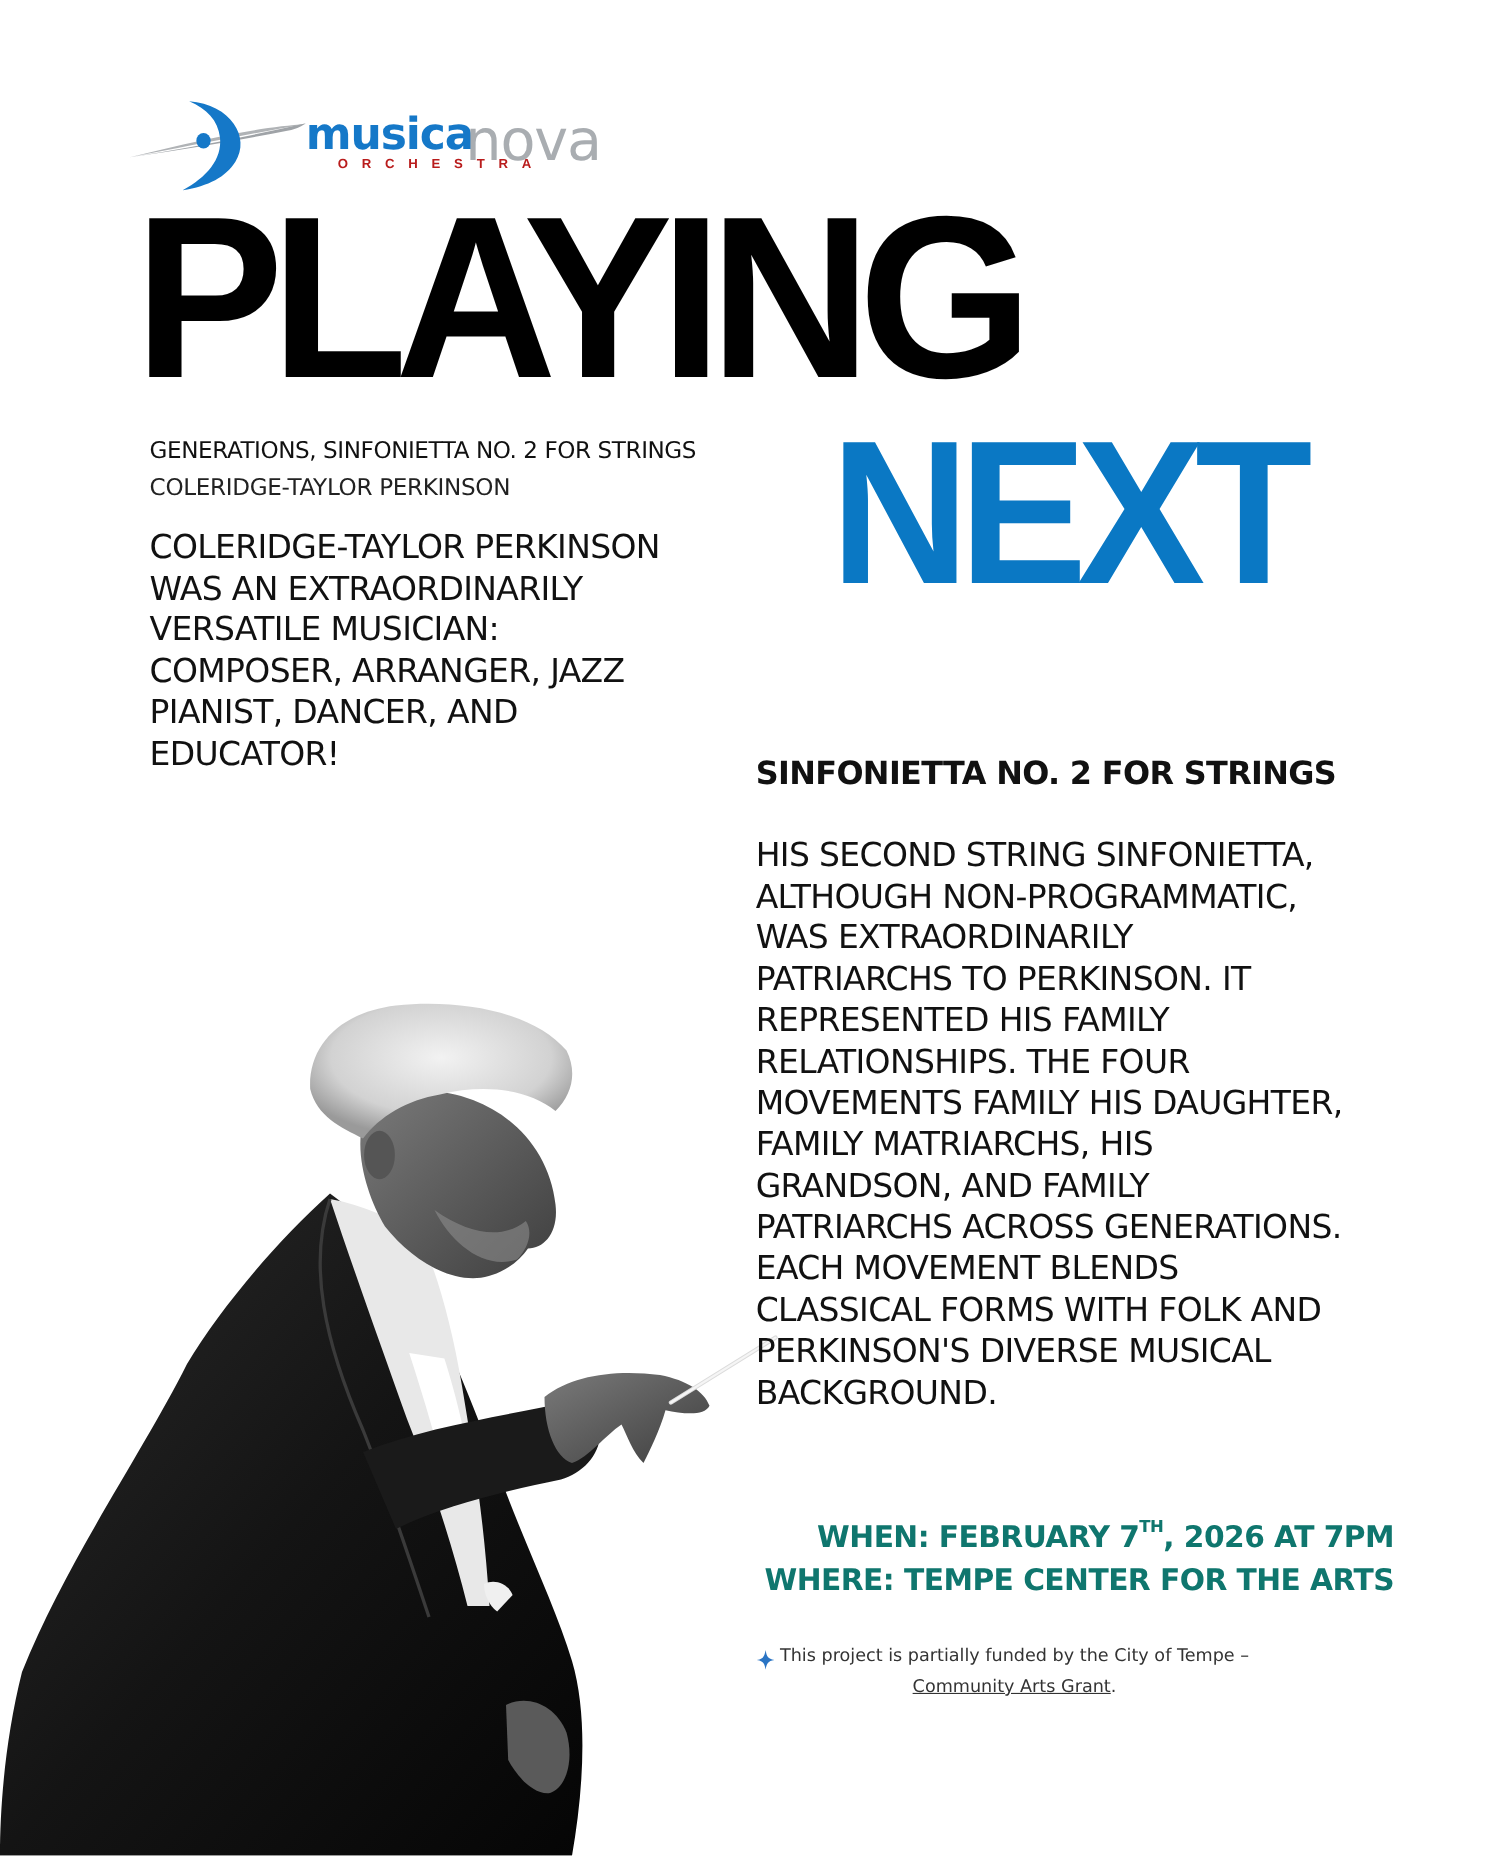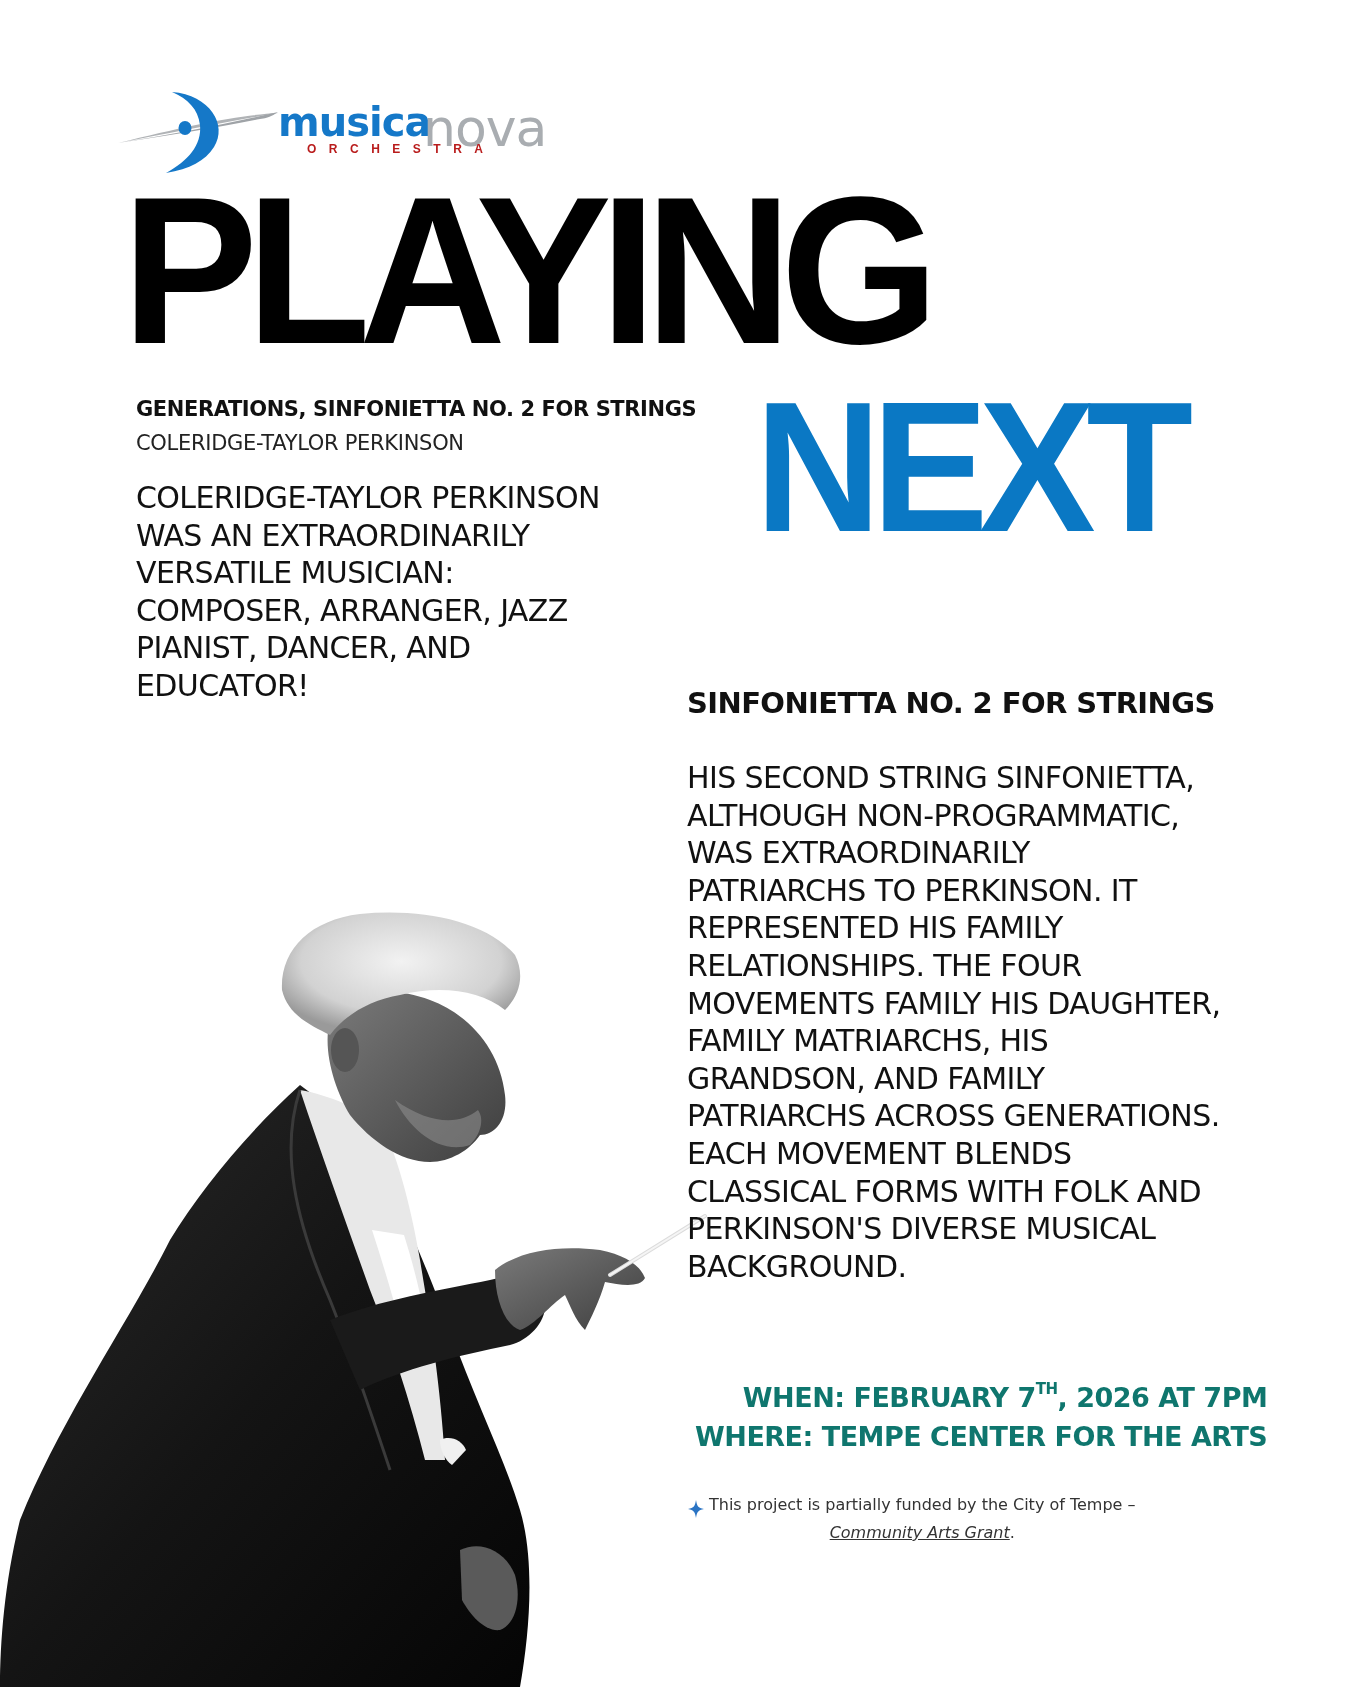"GENERATIONS, SINFONIETTA NO. 2 FOR" .piece-title { font-weight: bold -> normal }
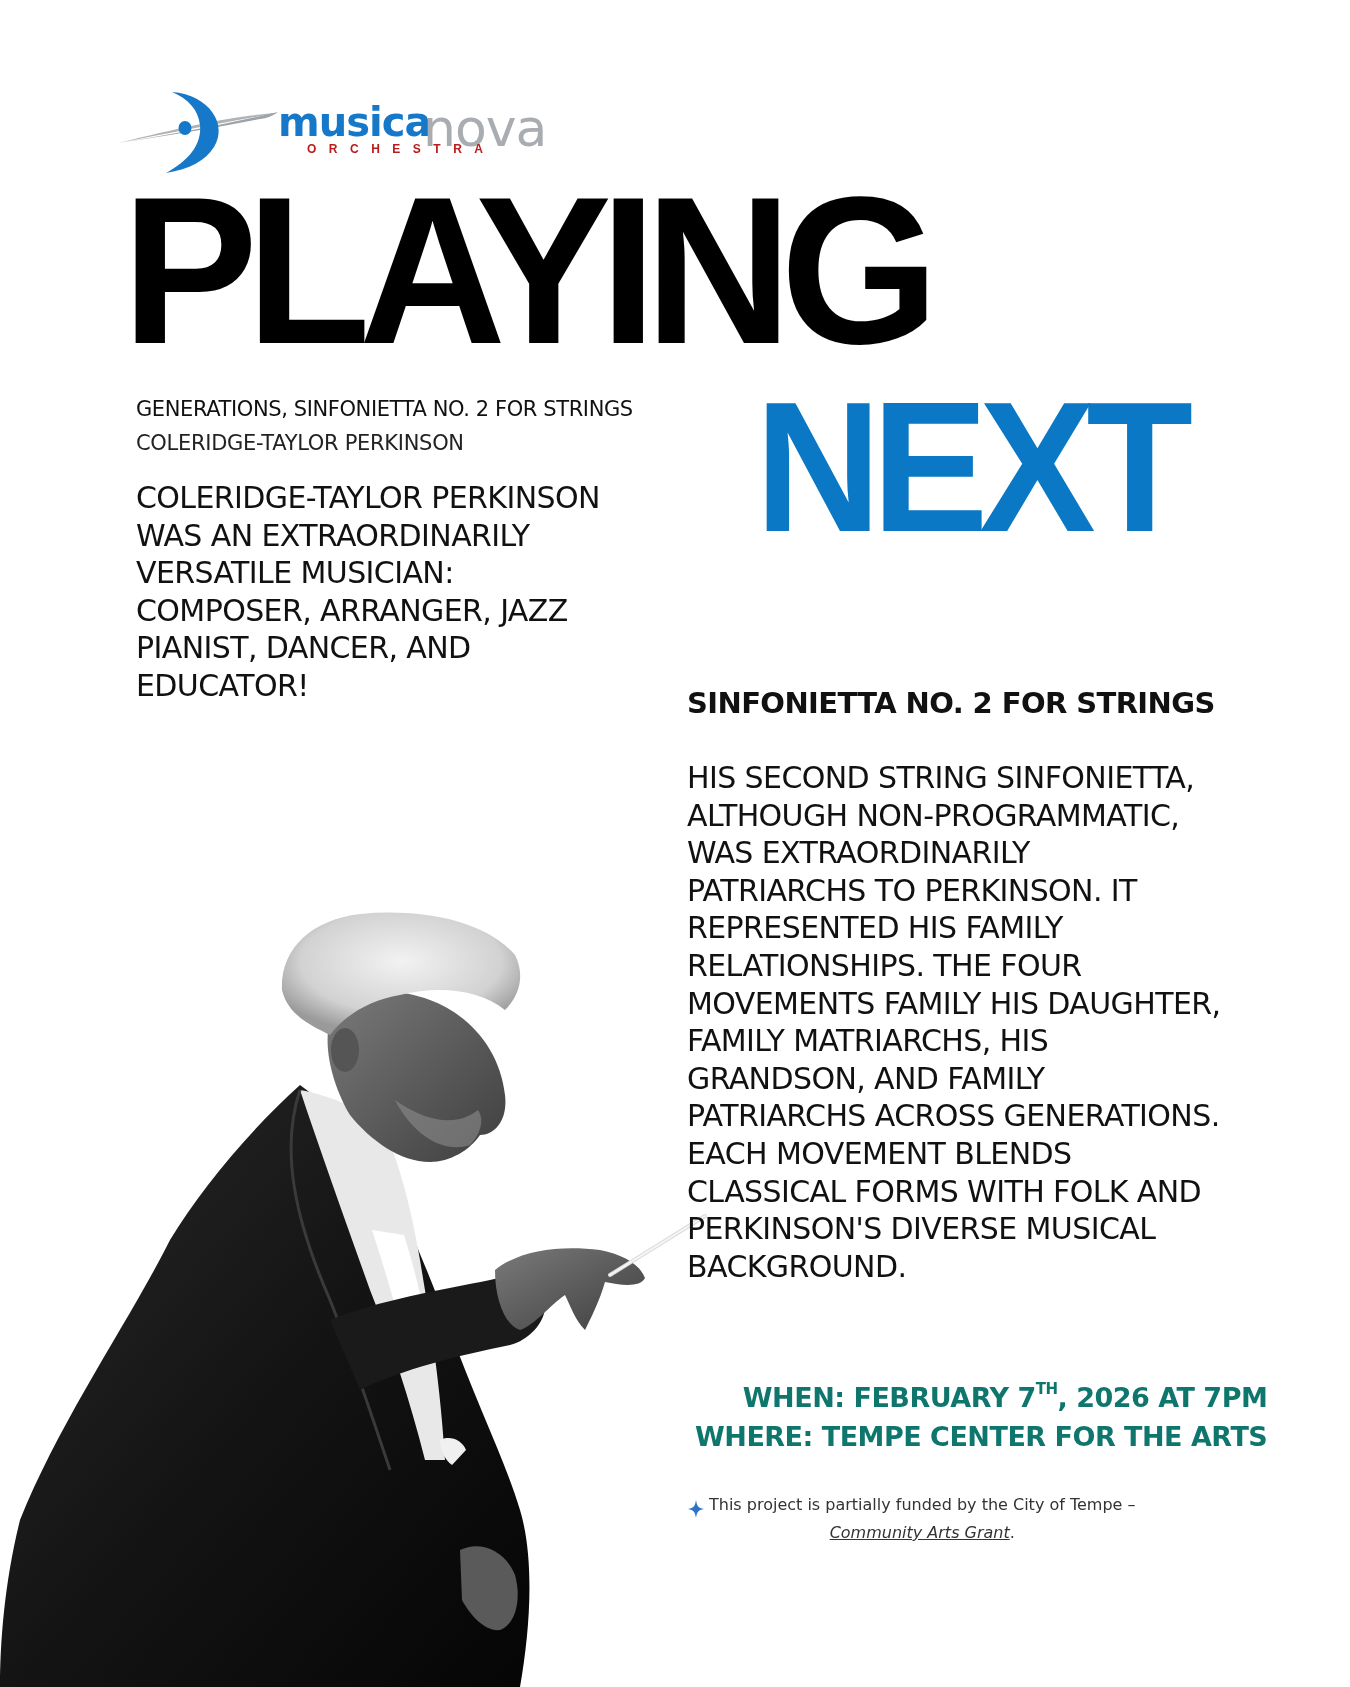"Community Arts Grant" .footer a { font-style: italic -> none }
